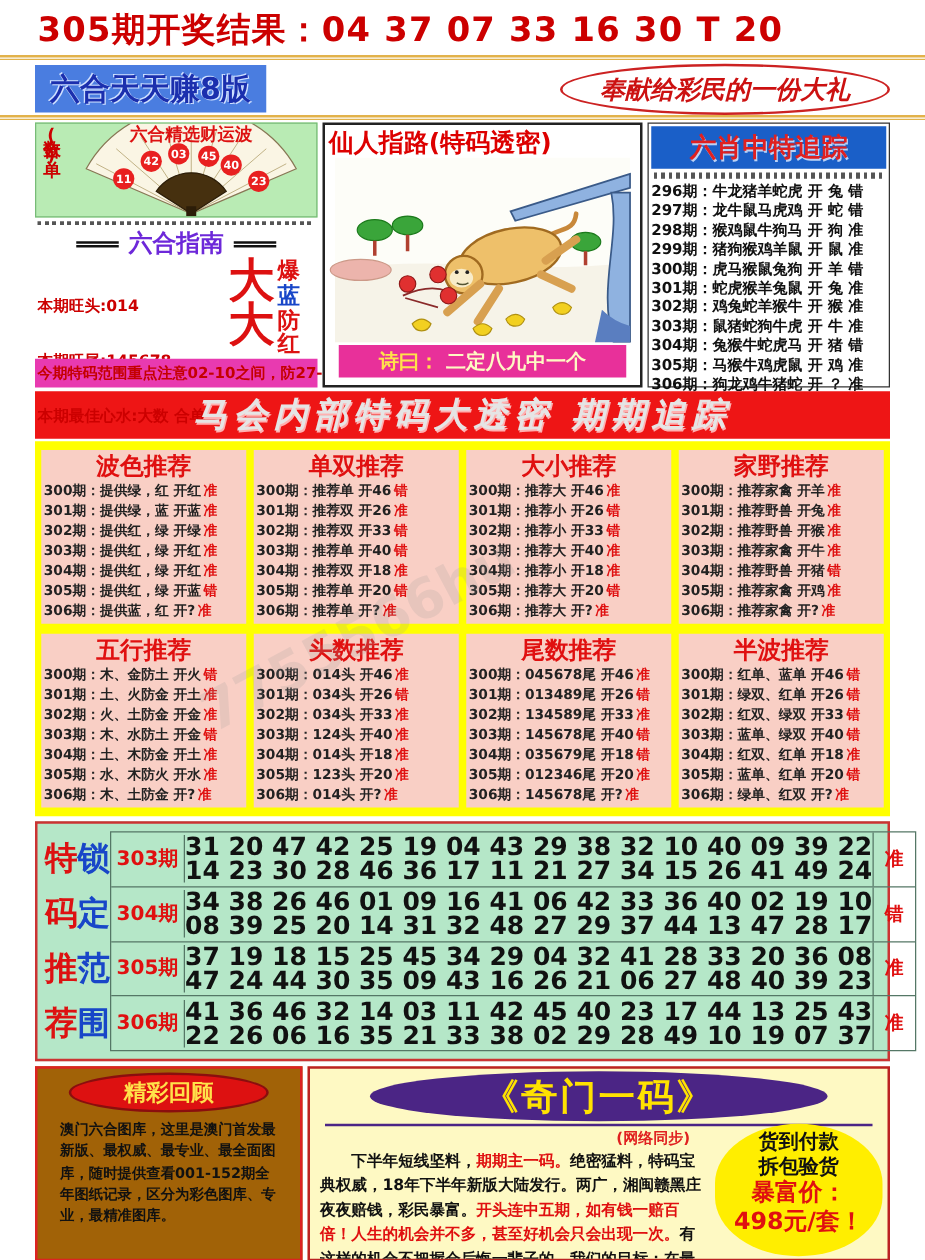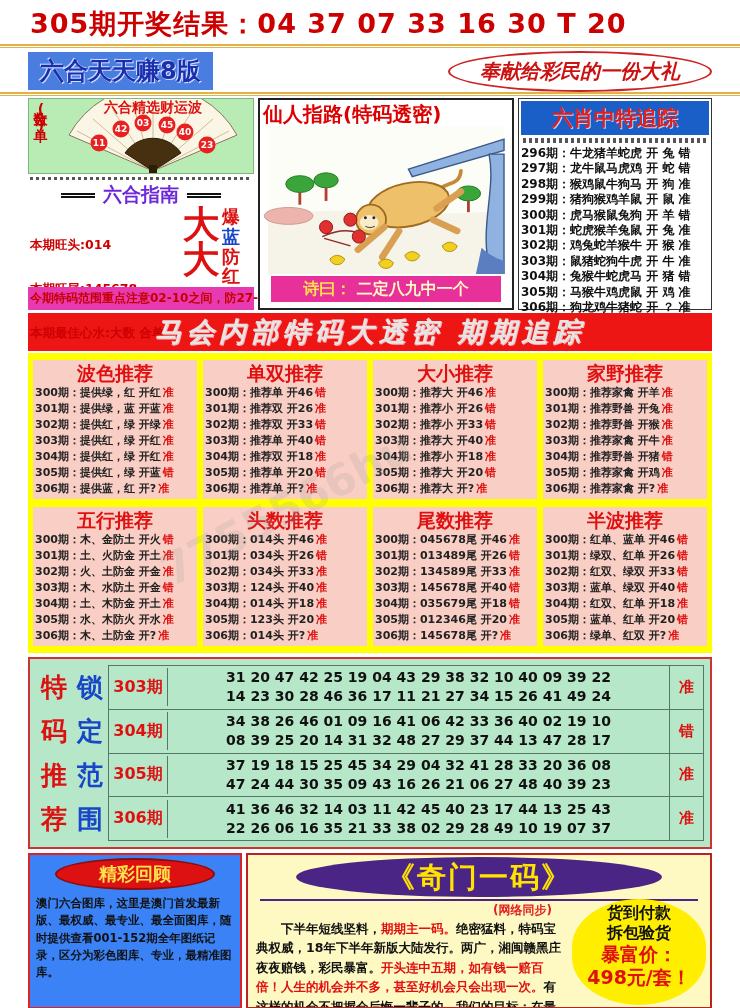"31 20 47 42 25" .lock-nums { font-size: 14px -> 20px }
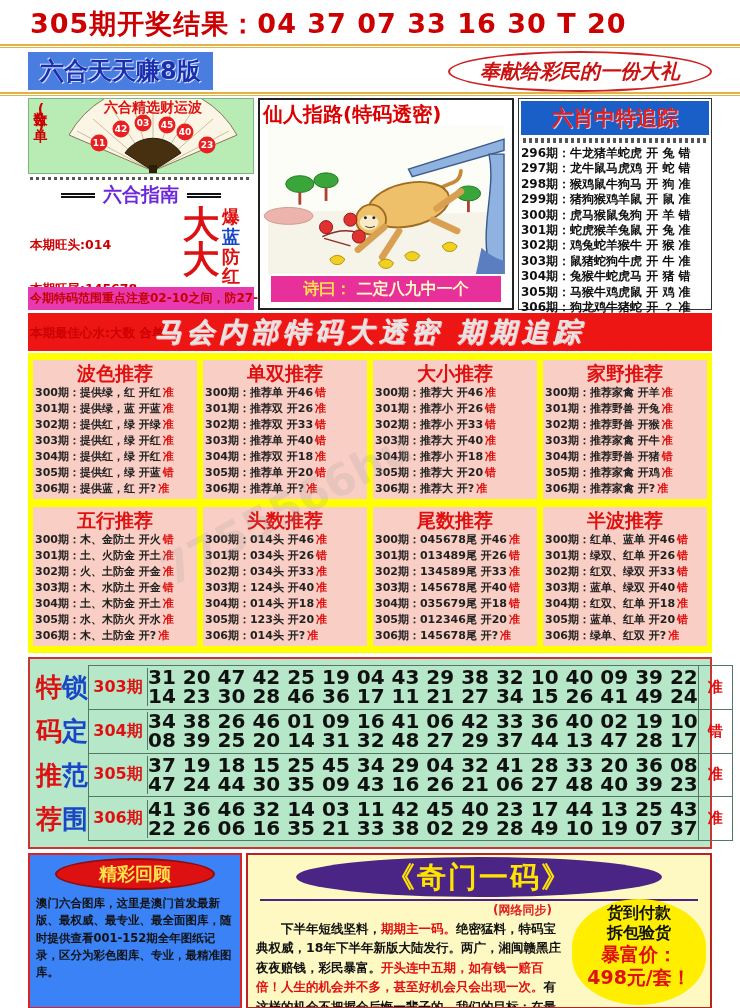"精彩回顾" .recall-box { background: #3b82f6 -> #a16207; padding: 3px 6px -> 3px 18px }
